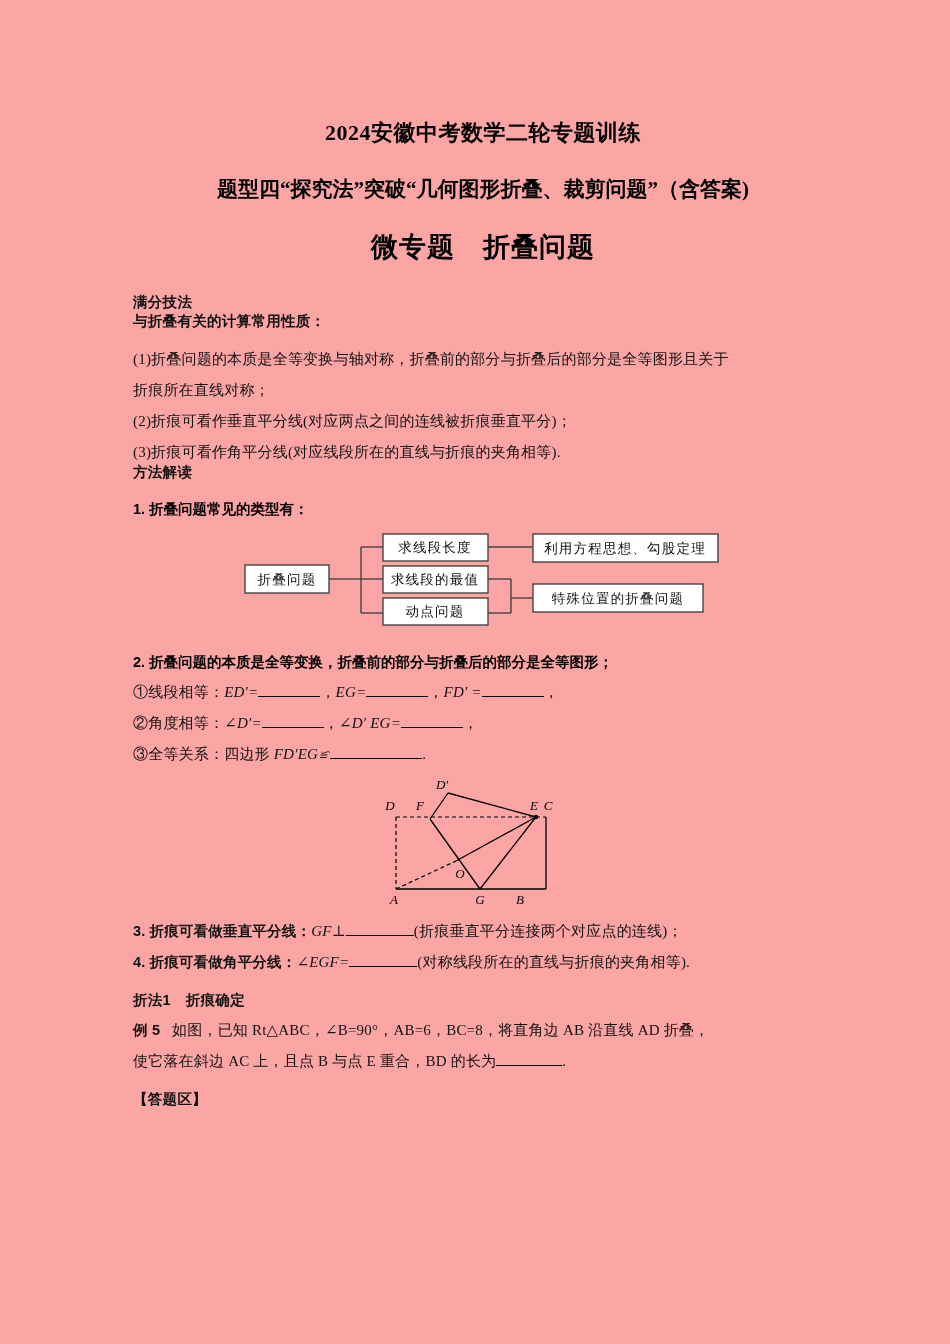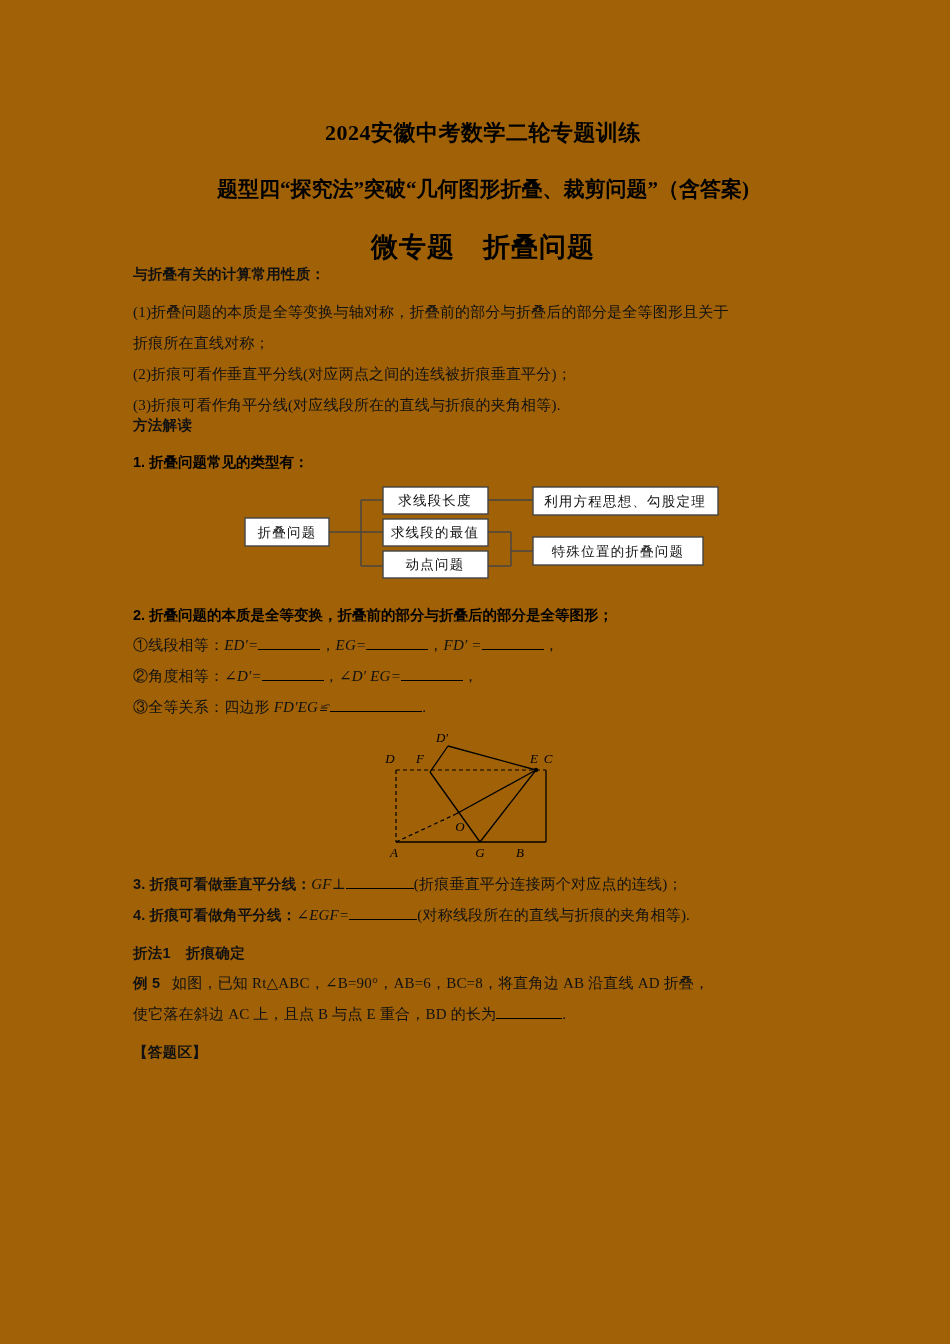"2024安徽中考数学二轮专题训练" .page { background: #a16207 -> #fca5a5 }
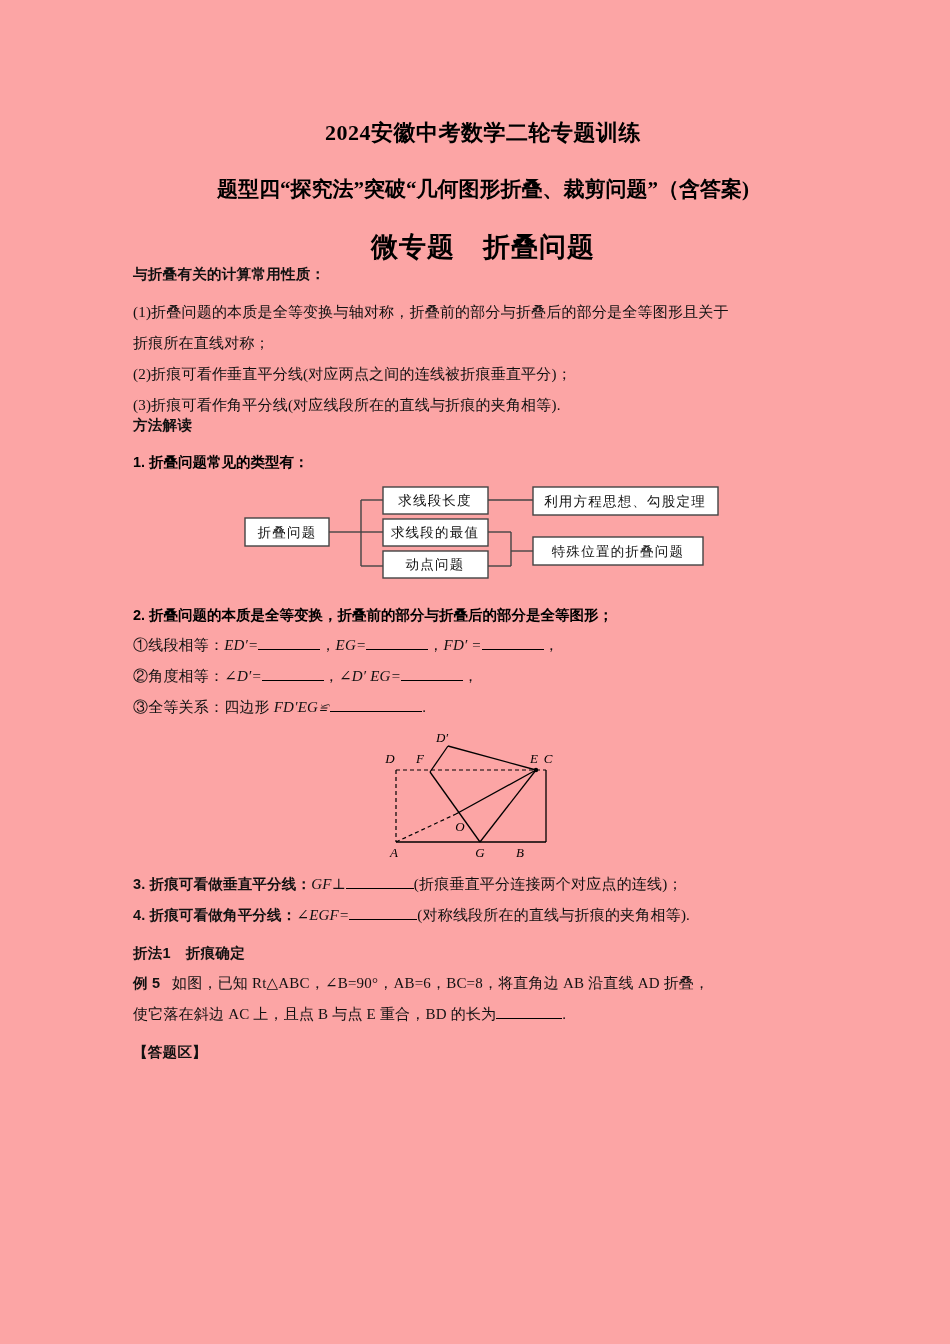"满分技法" div.sec-head { html: none -> <div>满分技法</div> }
